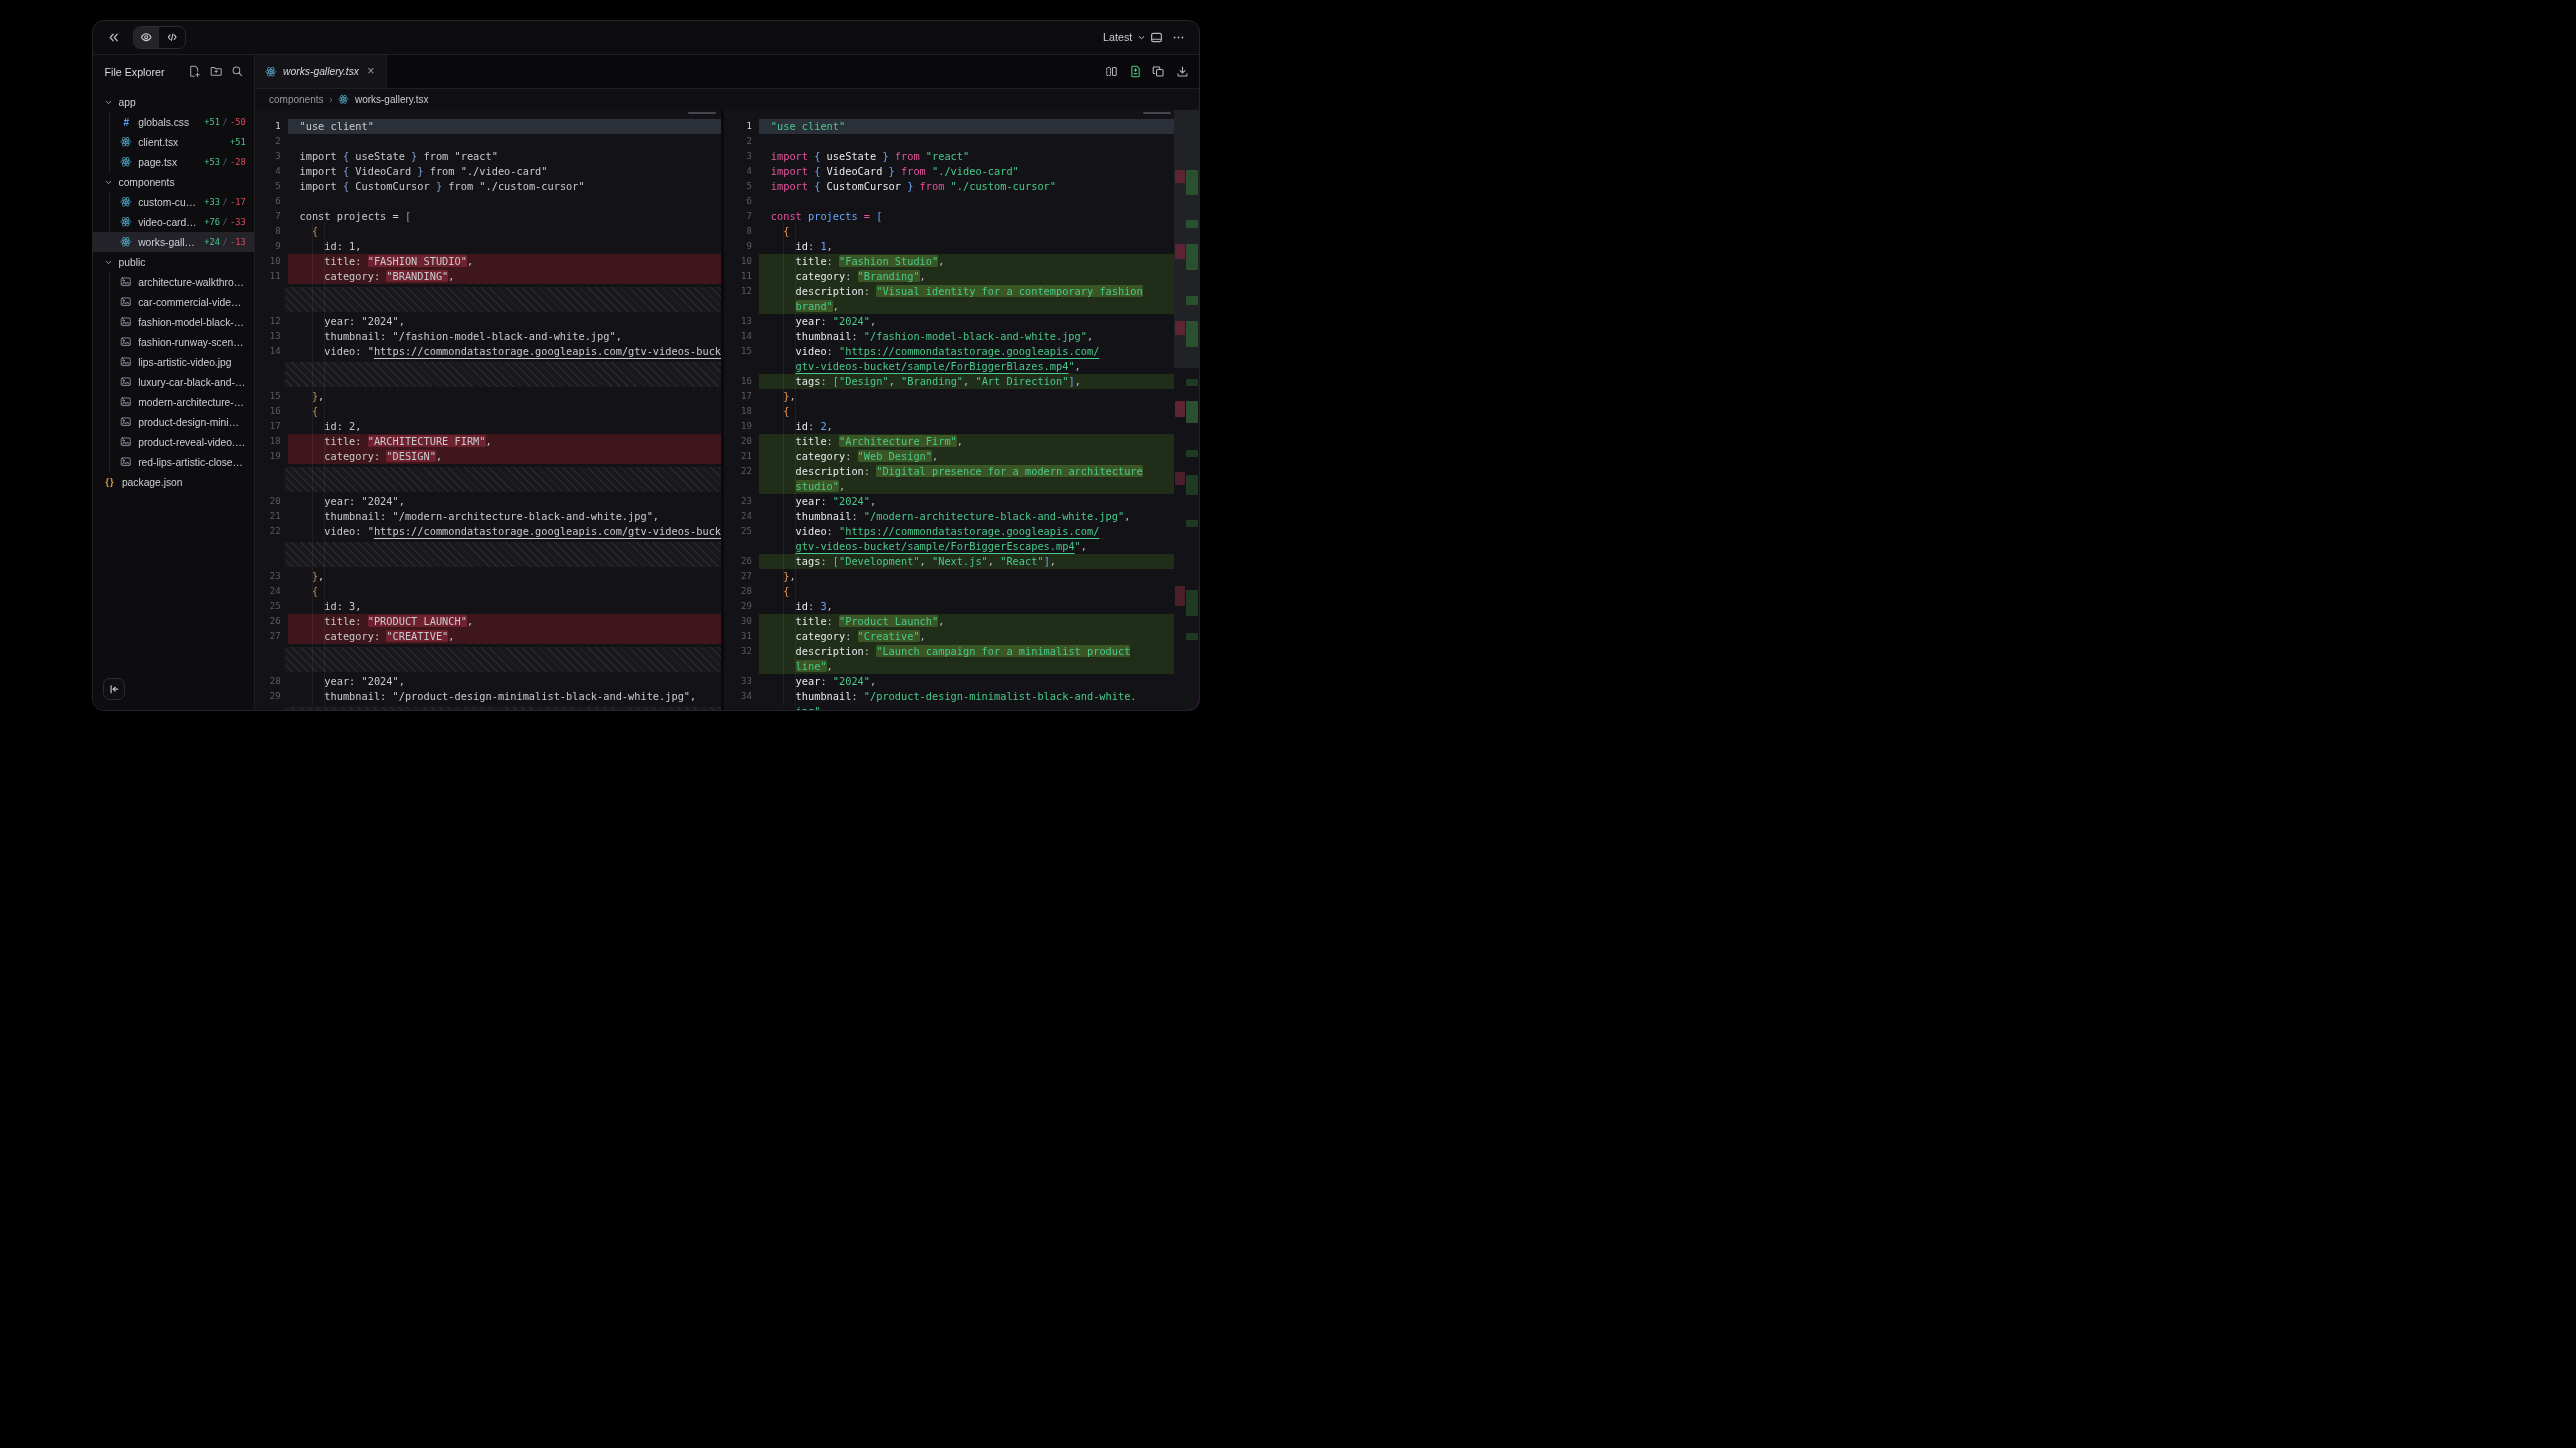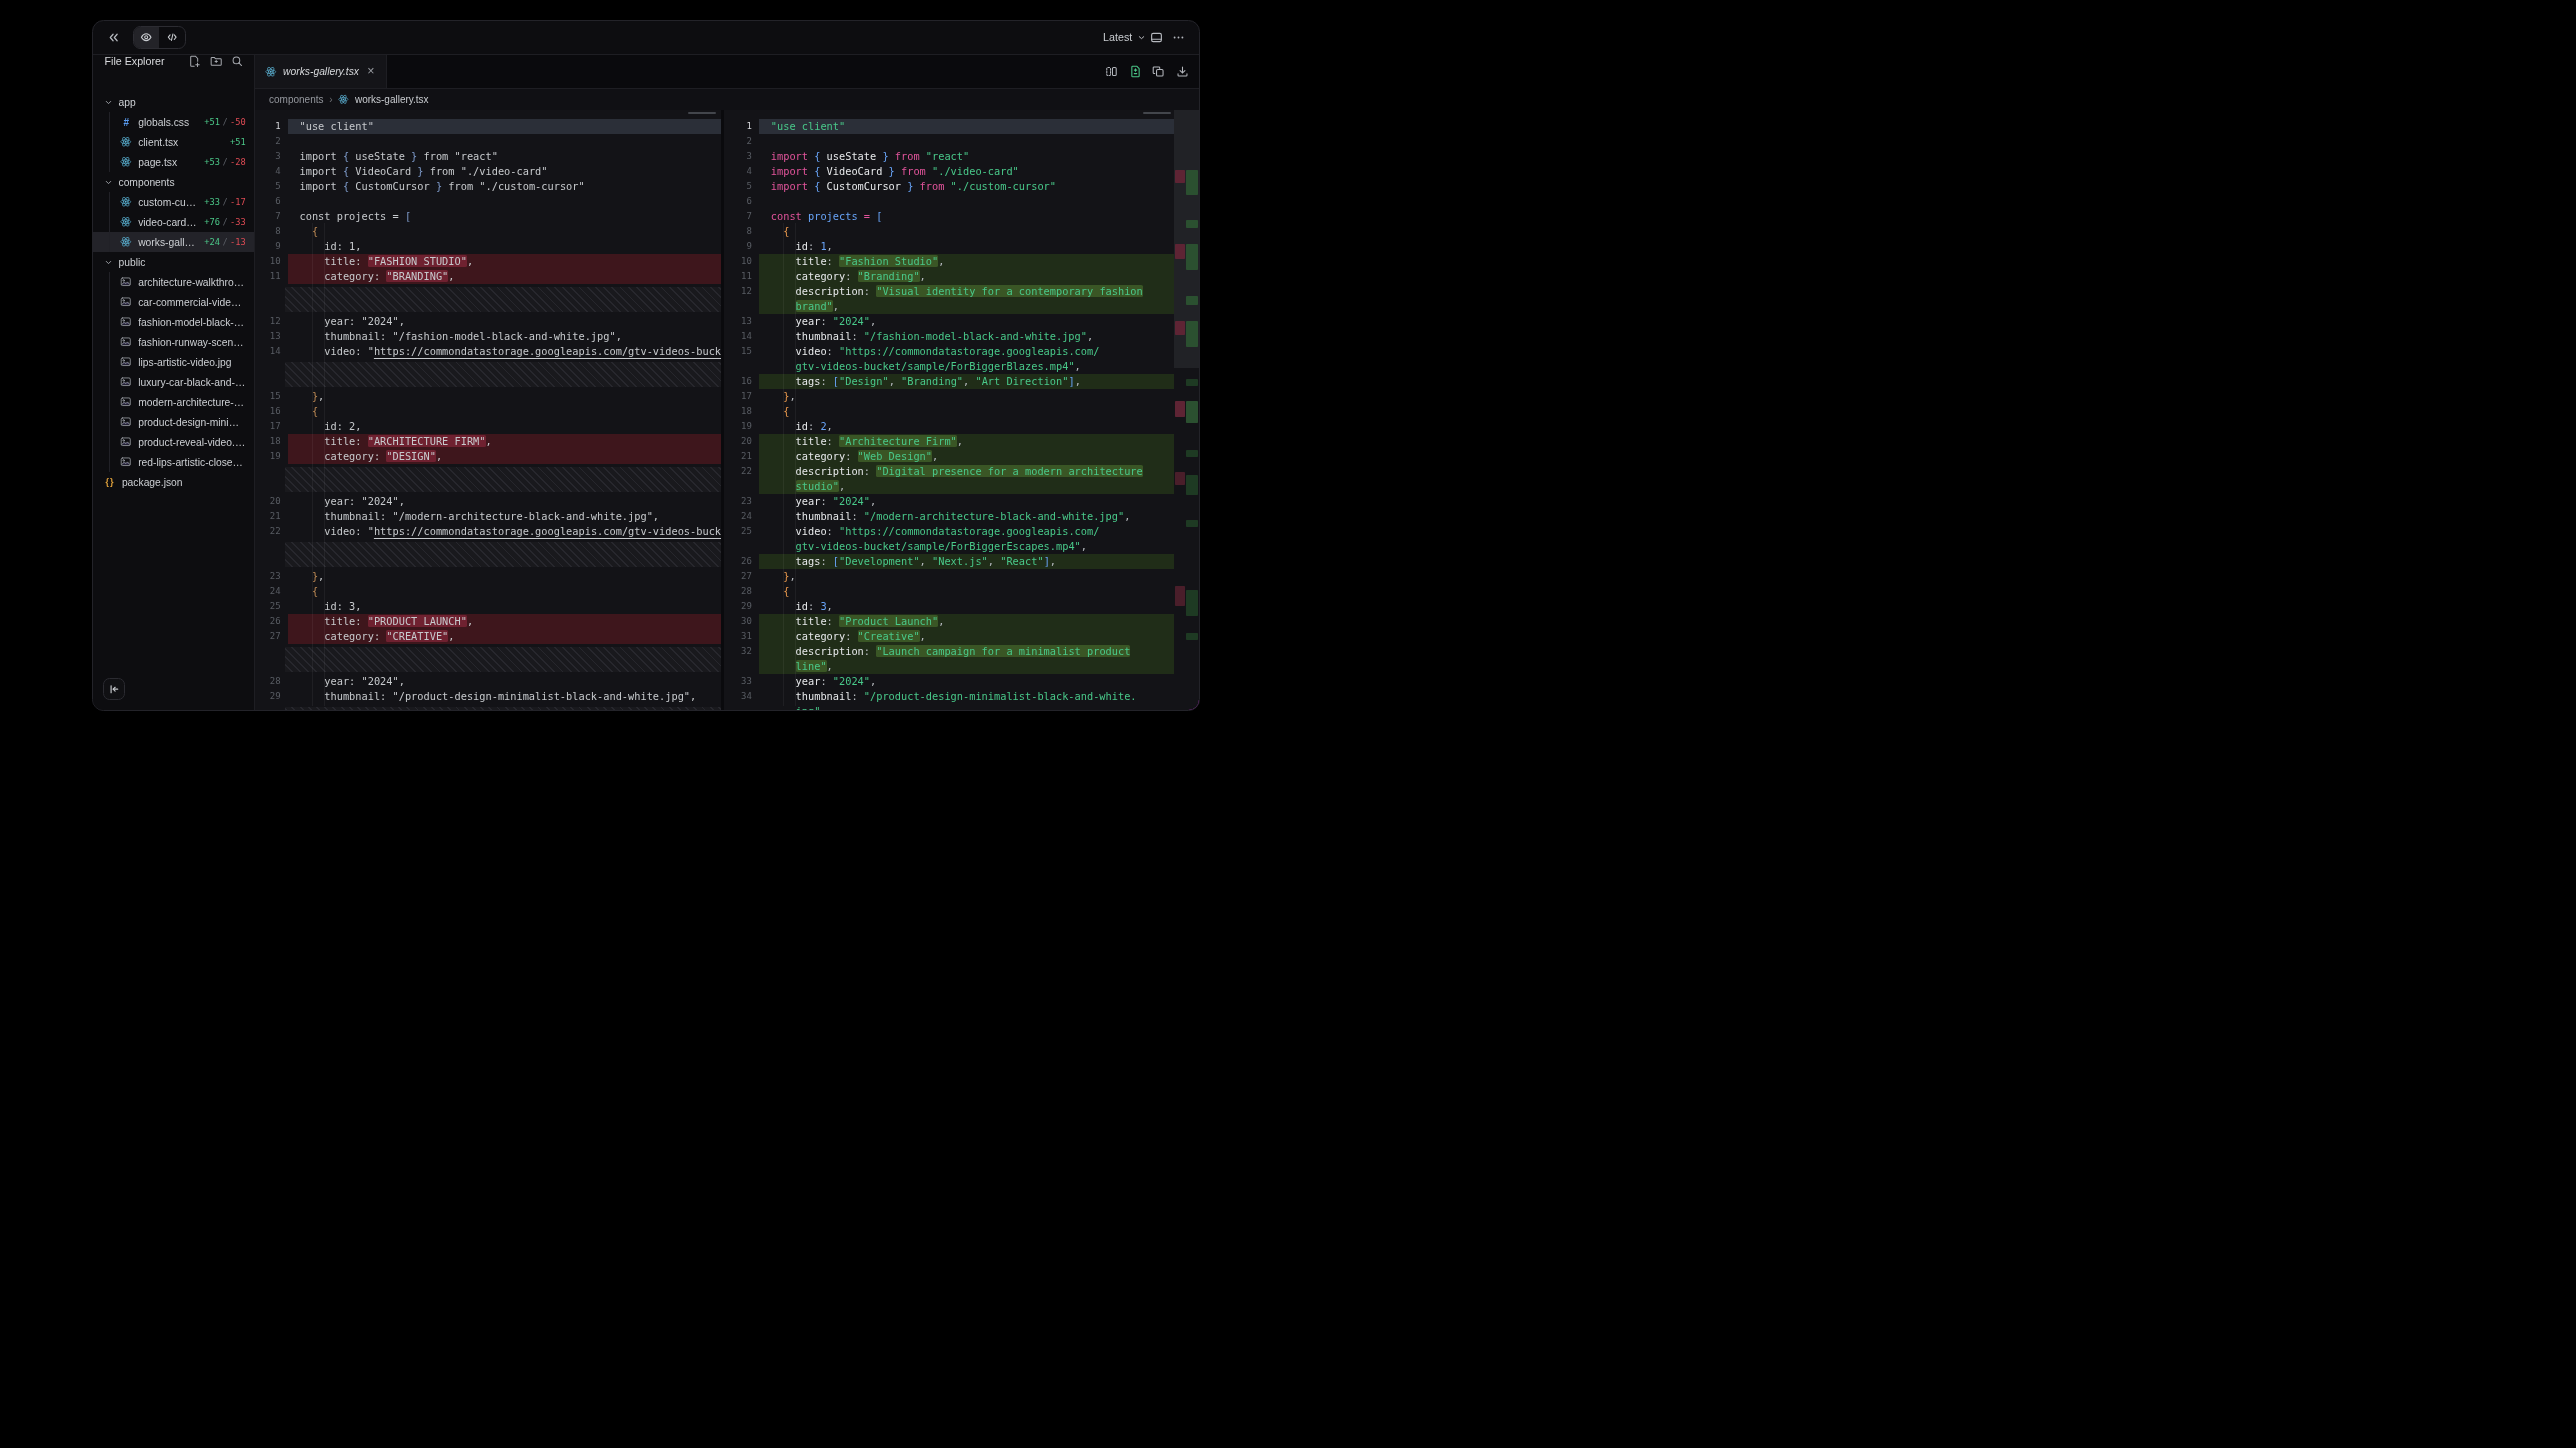"File Explorer" .sb-head { align-items: none -> center }
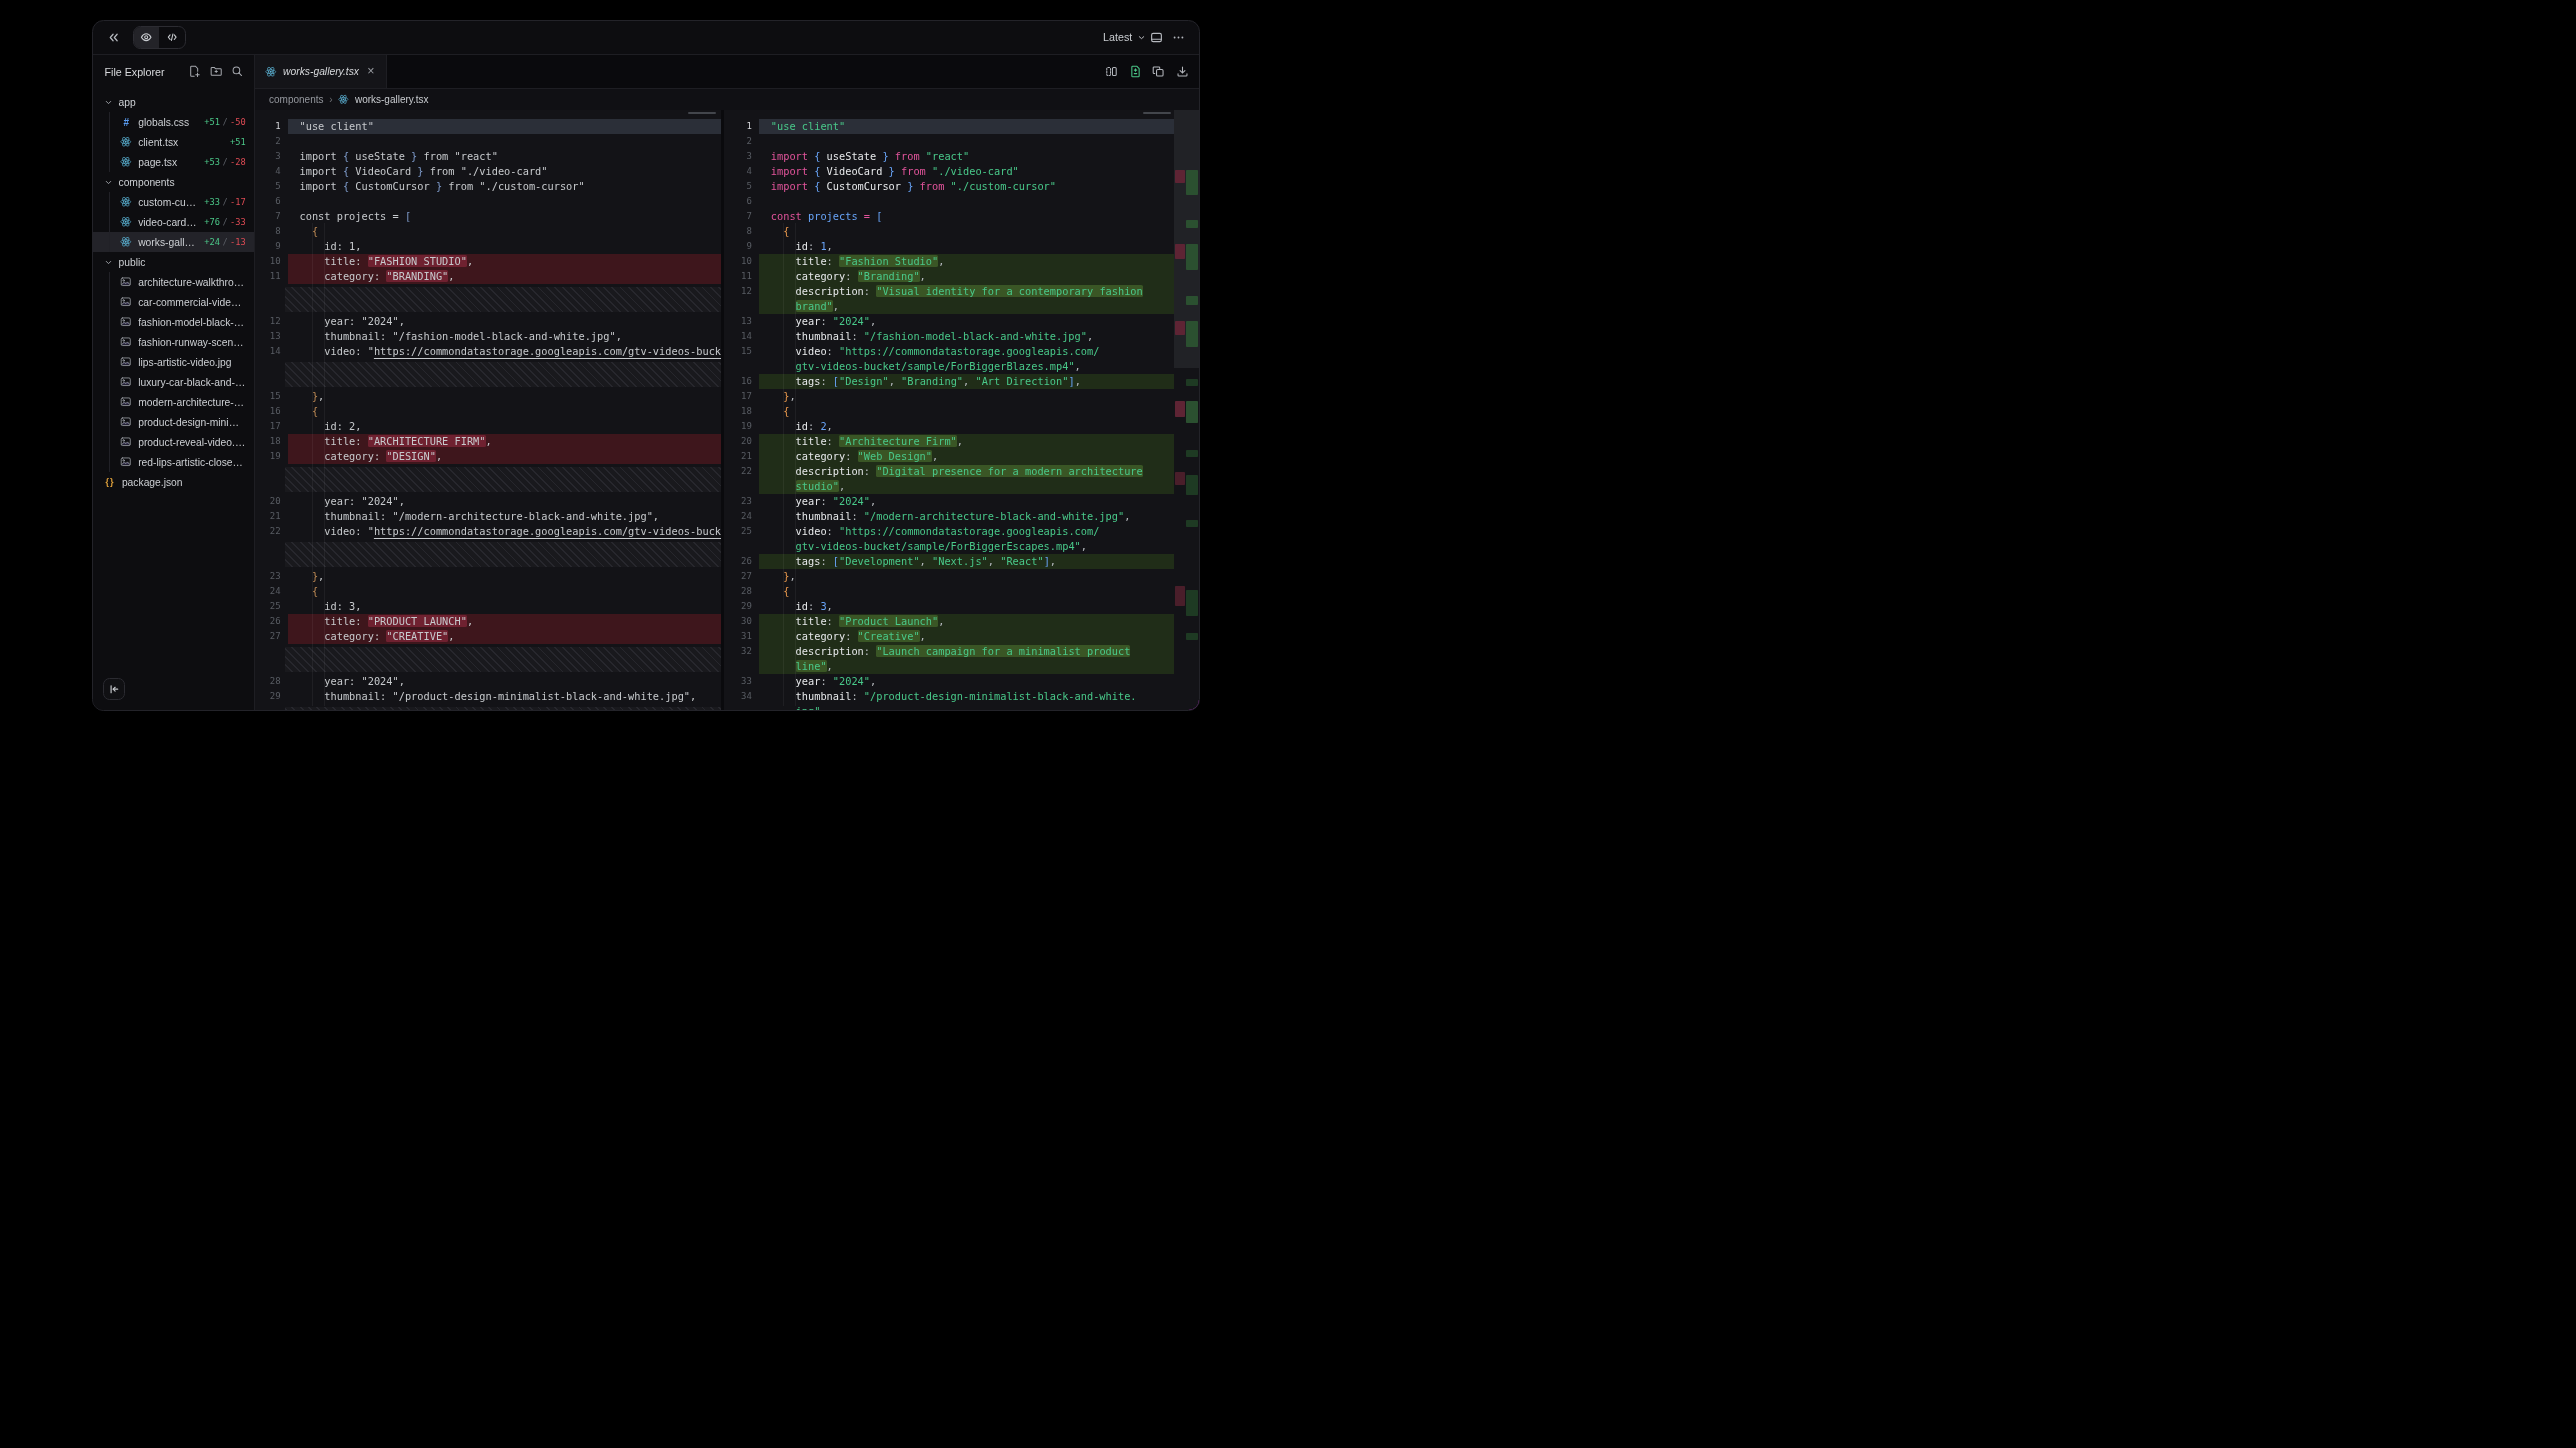"https://commondatastorage.googleapis.com/" .t-l { text-decoration: none -> underline }
